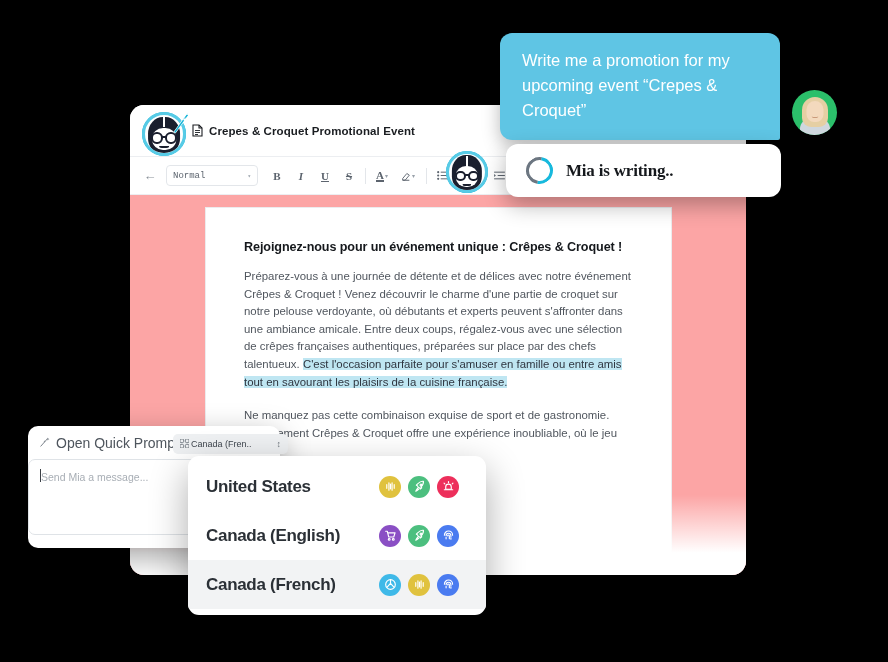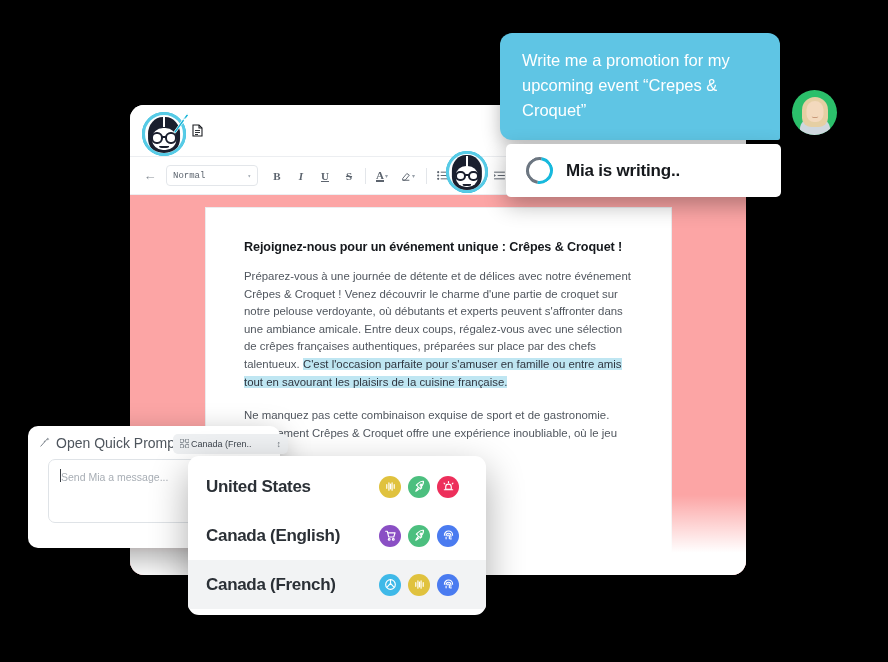"Crepes & Croquet Promotional Event" span.doc-title { html: none -> <span>Crepes &amp; Croquet Promotional Event</span> }
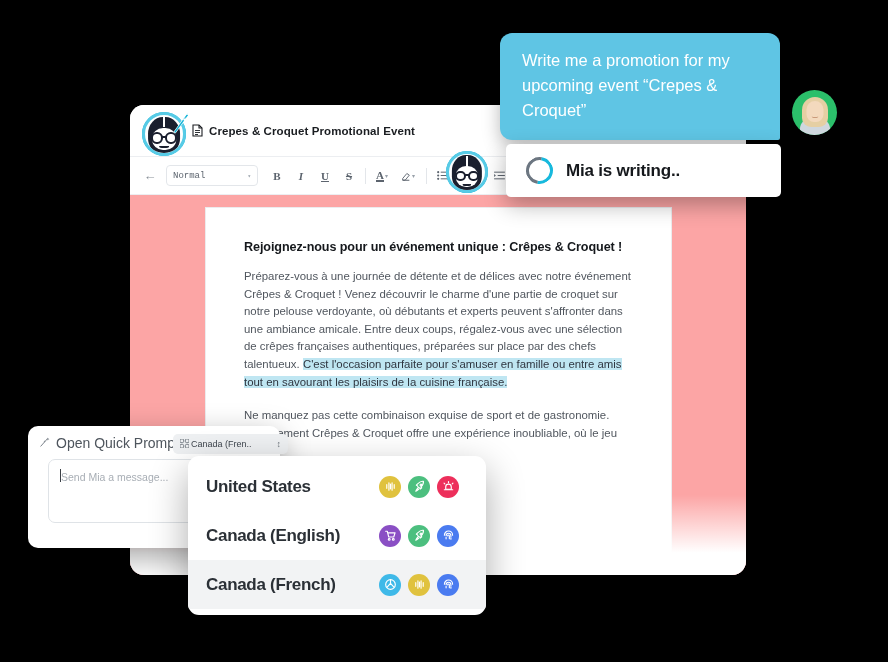"Mia is writing.." .writing-bubble { border-radius: 5px -> 12px; font-family: none -> Liberation Serif, serif }
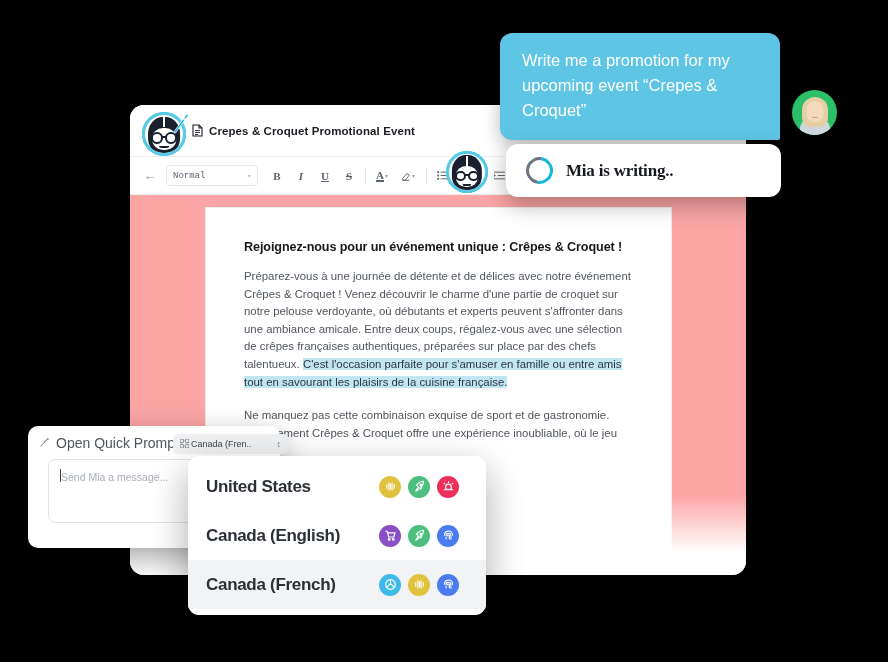"Send Mia a message..." .composer-input { height: 64px -> 76px; margin: 0 20px -> 0 0 }
